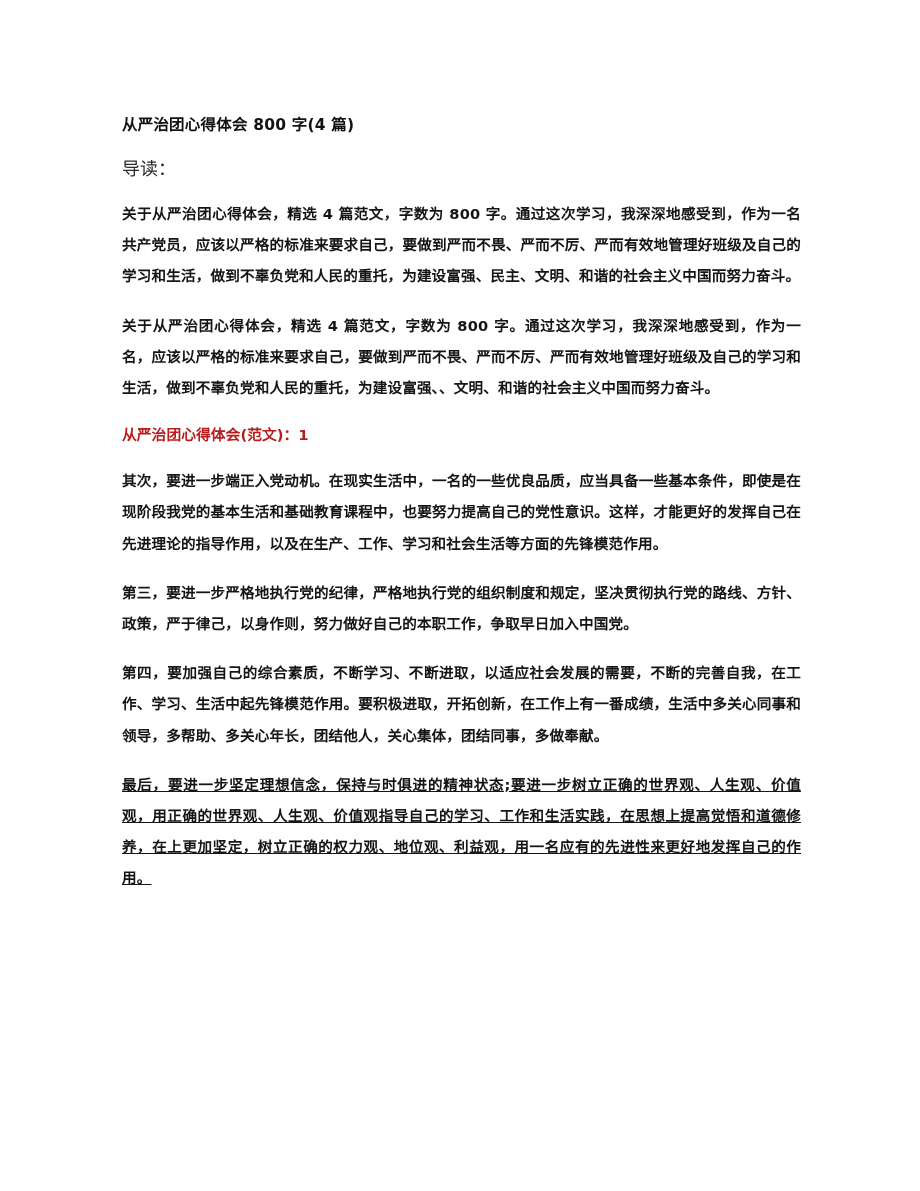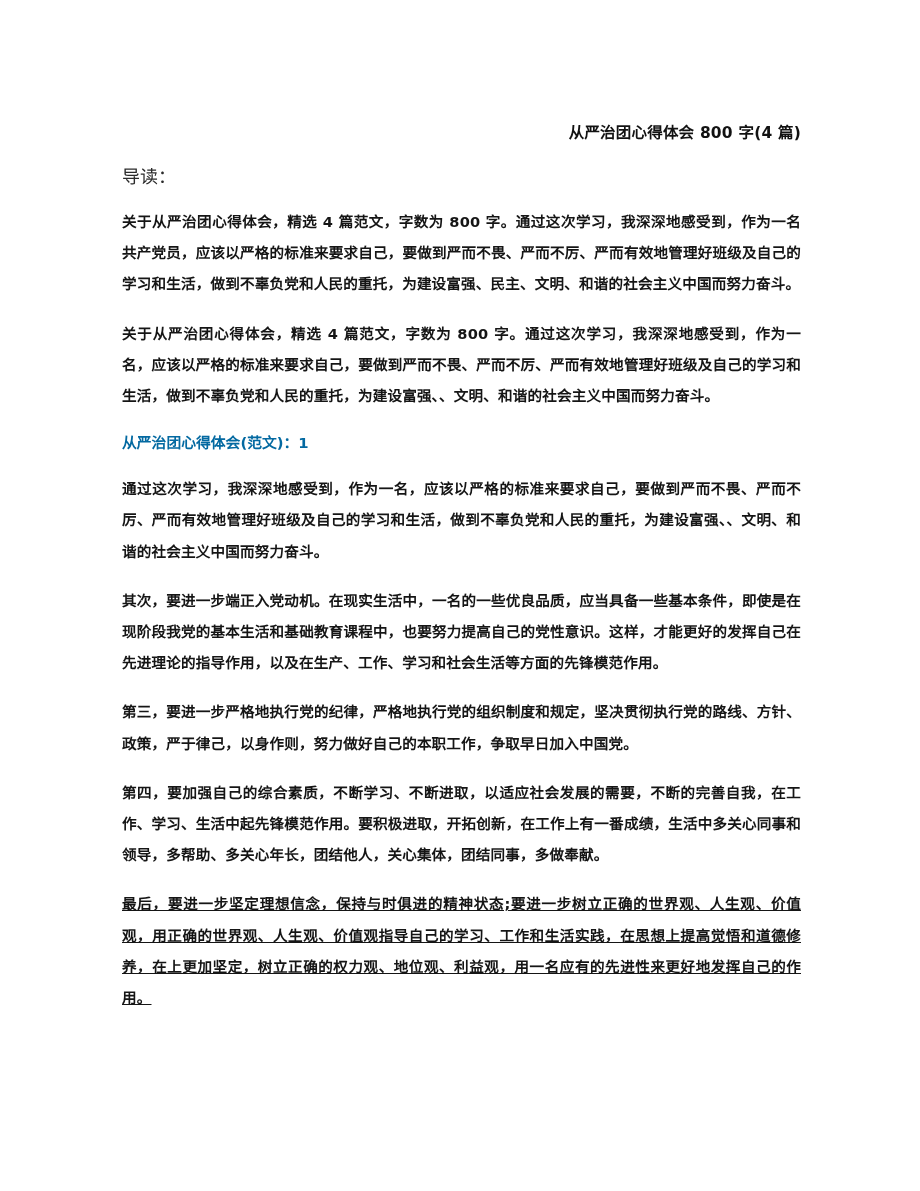"从严治团心得体会 800 字(4 篇)" .doc-title { margin: 16px 0 18px 0 -> 8px 0 18px 0; text-align: right -> none }
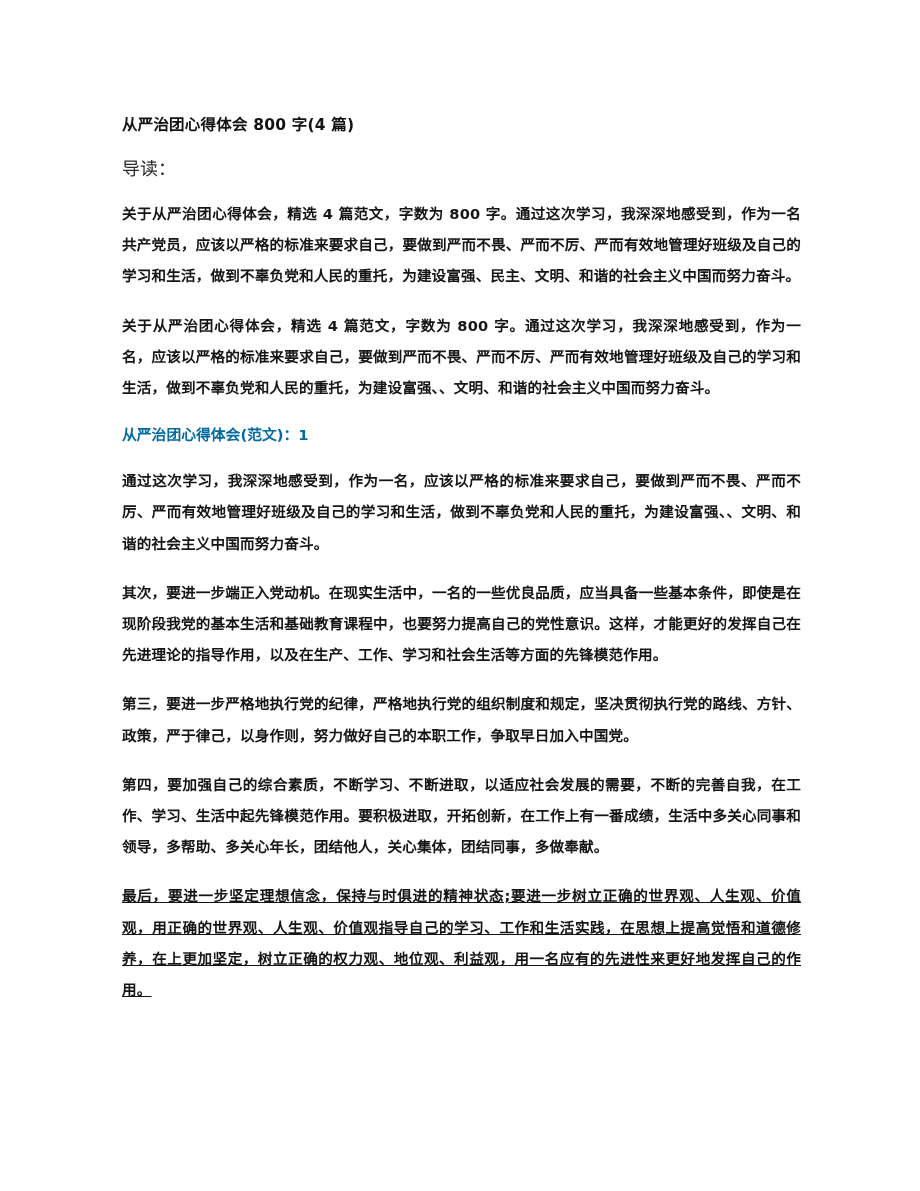"从严治团心得体会(范文)：1" .section-heading { color: #0369a1 -> #b91c1c }
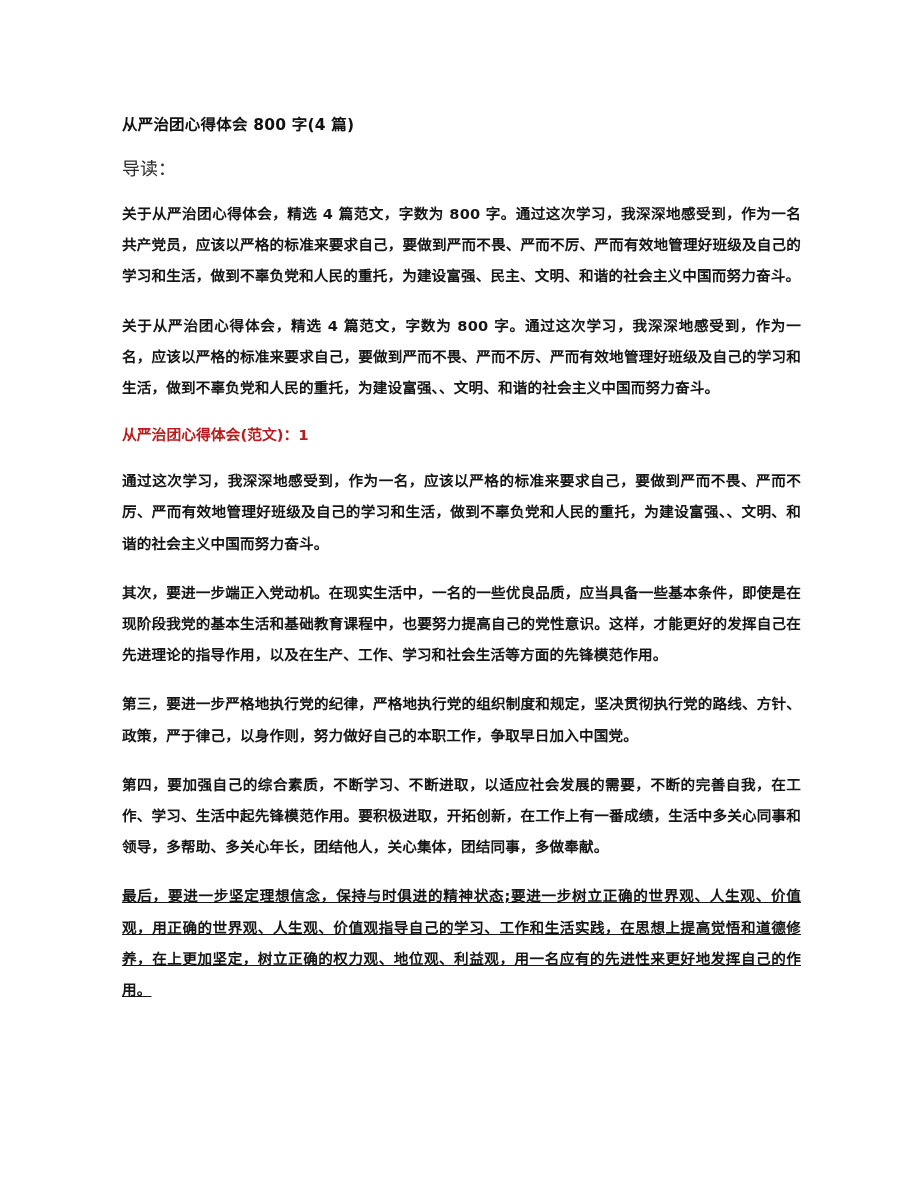"通过这次学习，我深深地感受到，作为一名，应该以严格的标准来要求自己，要做到严而不" p.para { html: <p>通过这次学习，我深深地感受到，作为一名，应该以严格的标准来要求自己，要做到严而不畏、严而不厉、严而有效地管理好班级及自己的学习和生活，做到不辜负党和人民的重托，为建设富强、、文明、和谐的社会主义中国而努力奋斗。</p> -> none }
